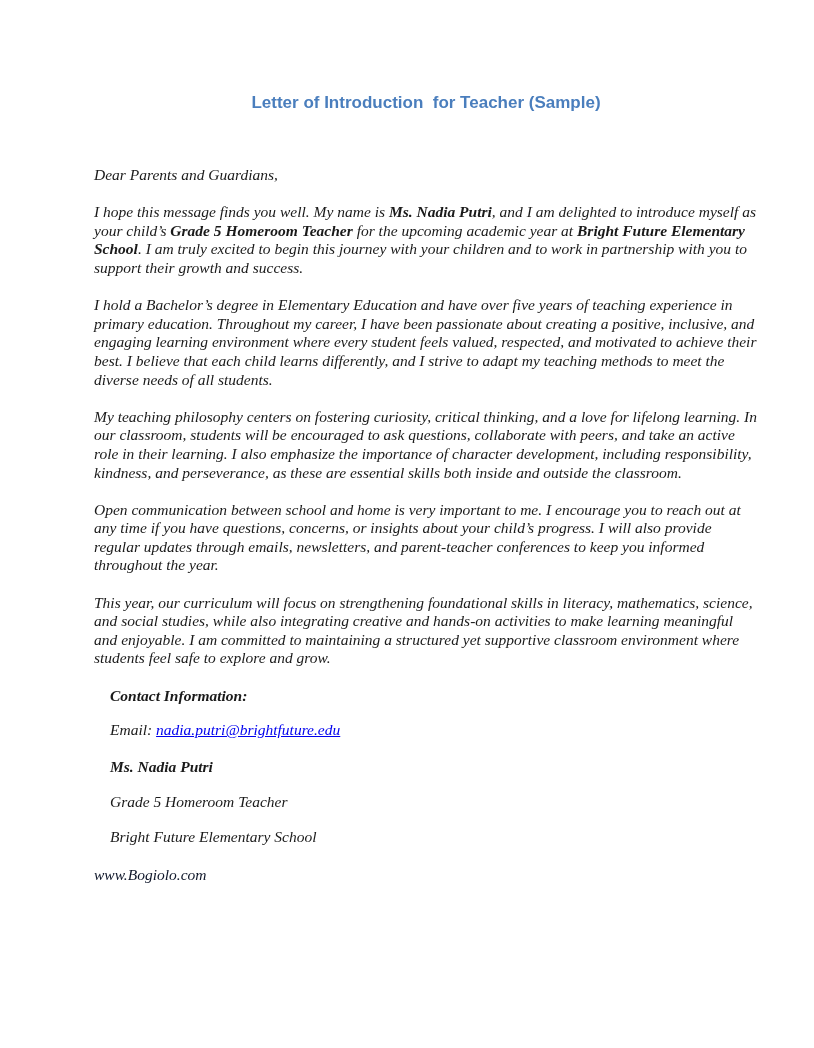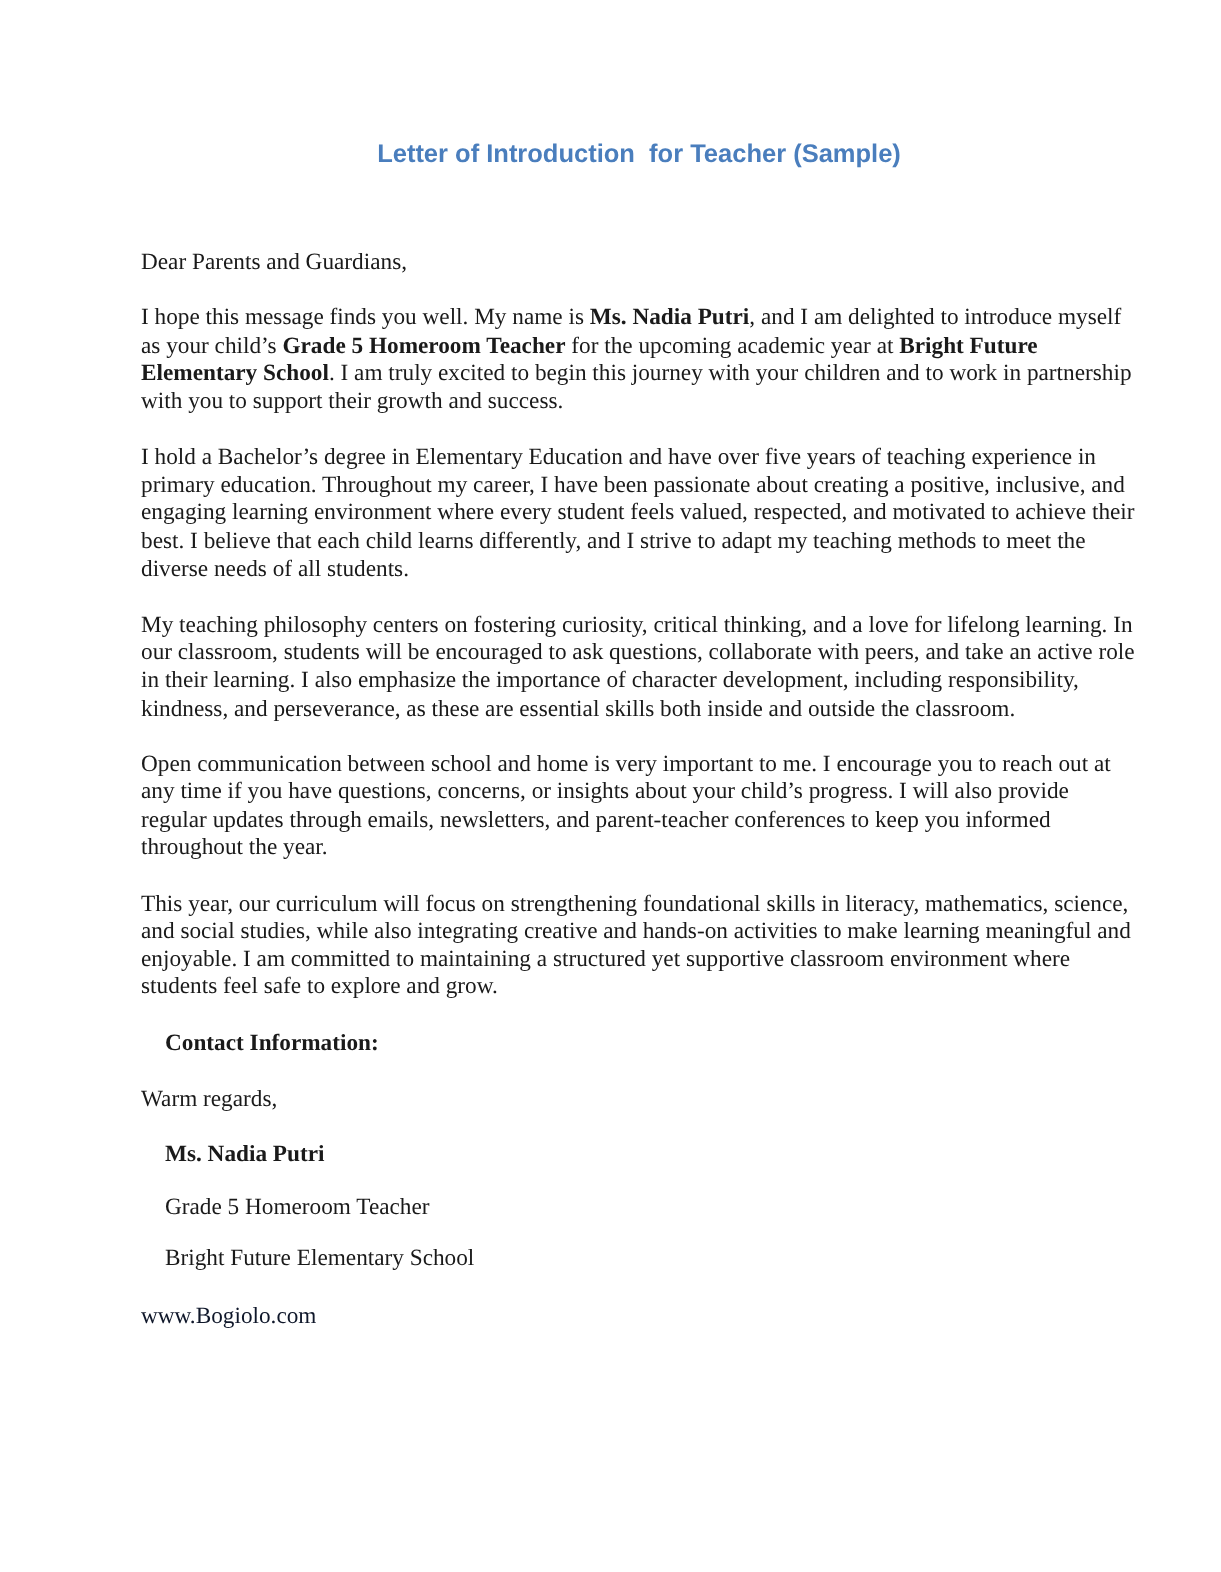"Dear Parents and Guardians," p { font-style: none -> italic }
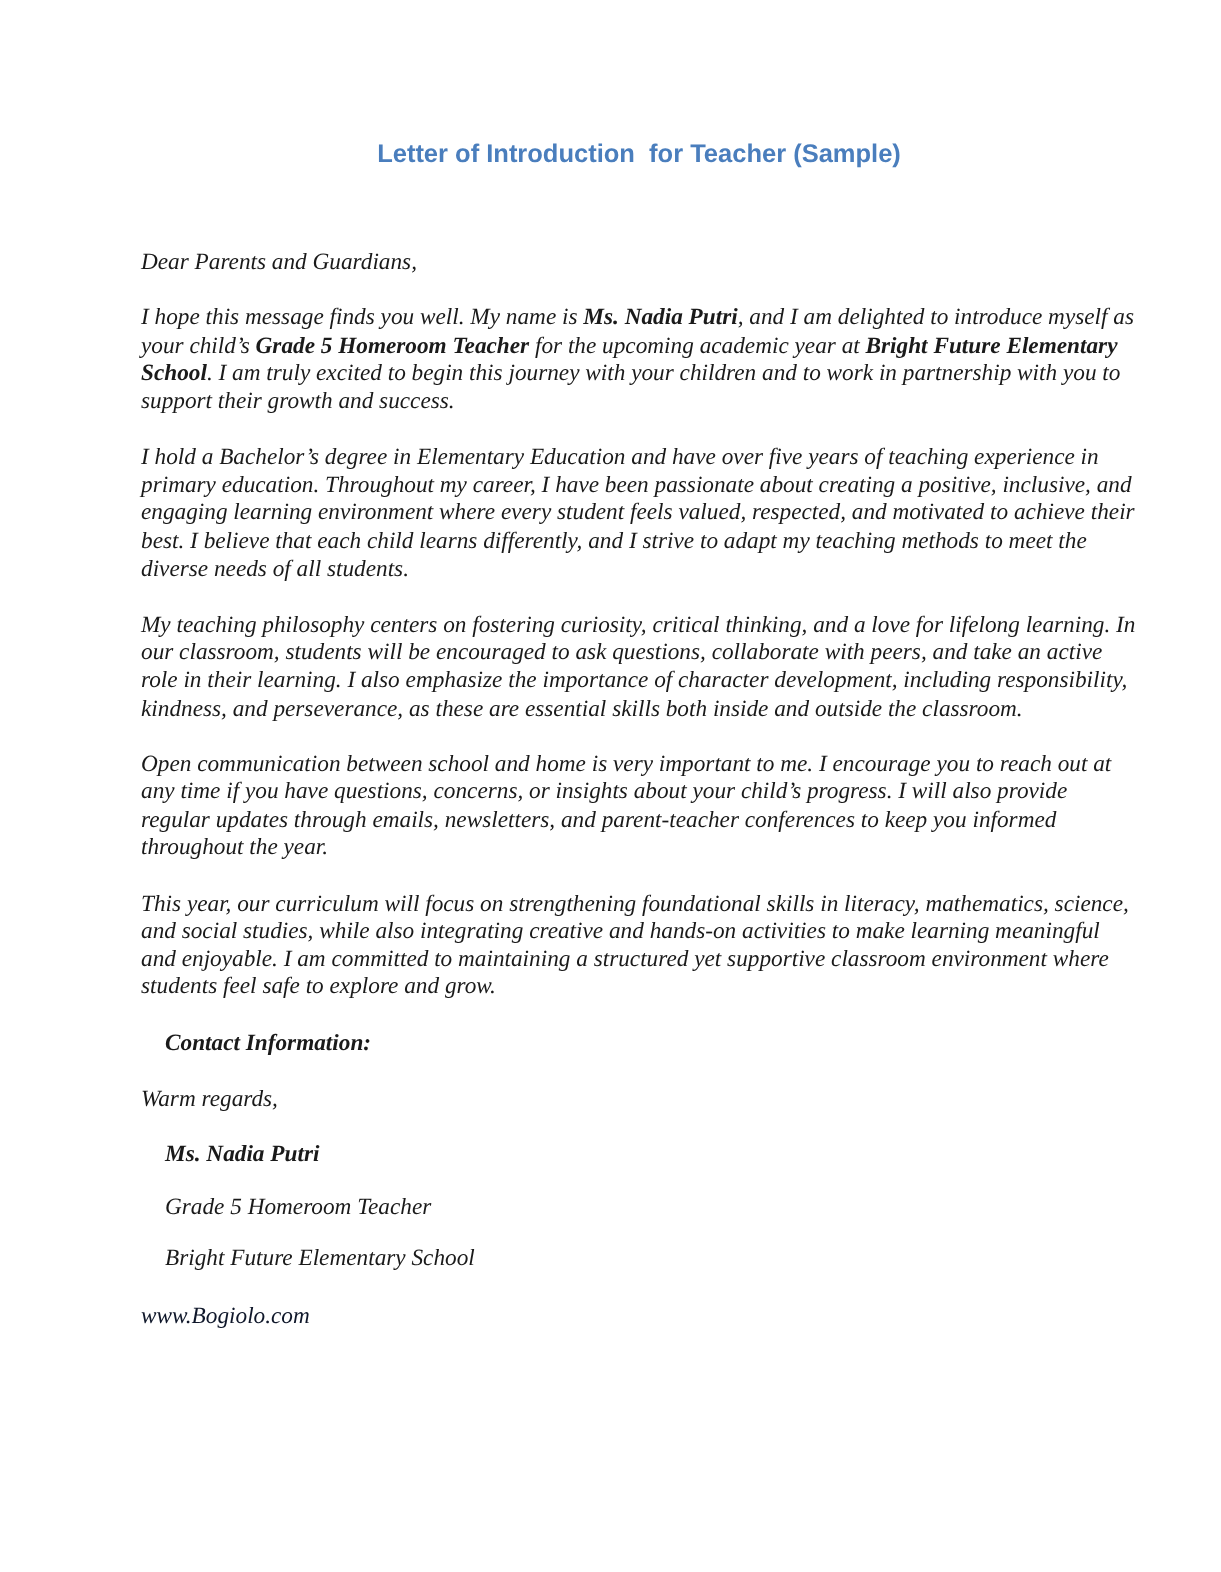"Email: nadia.putri@brightfuture.edu" p { html: none -> <p><span>Email: </span><a>nadia.putri@brightfuture.edu</a></p> }
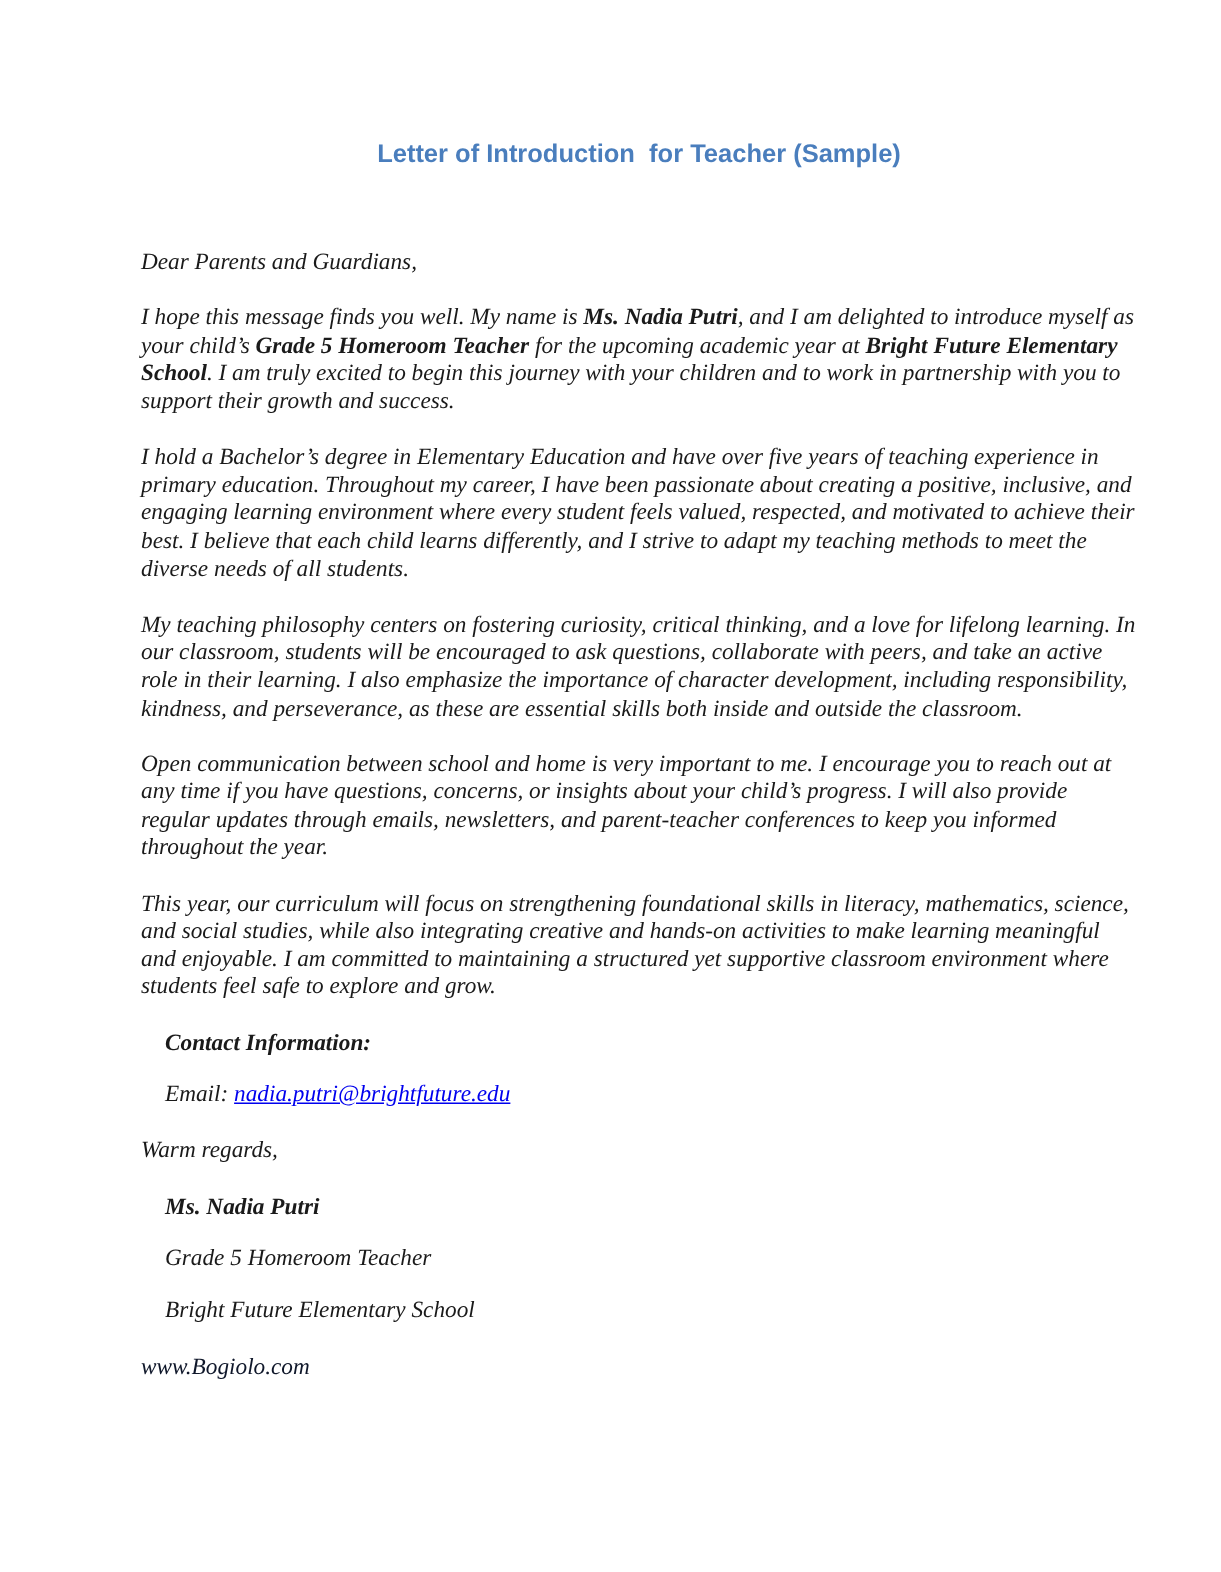"Warm regards," p { html: <p>Warm regards,</p> -> none }
